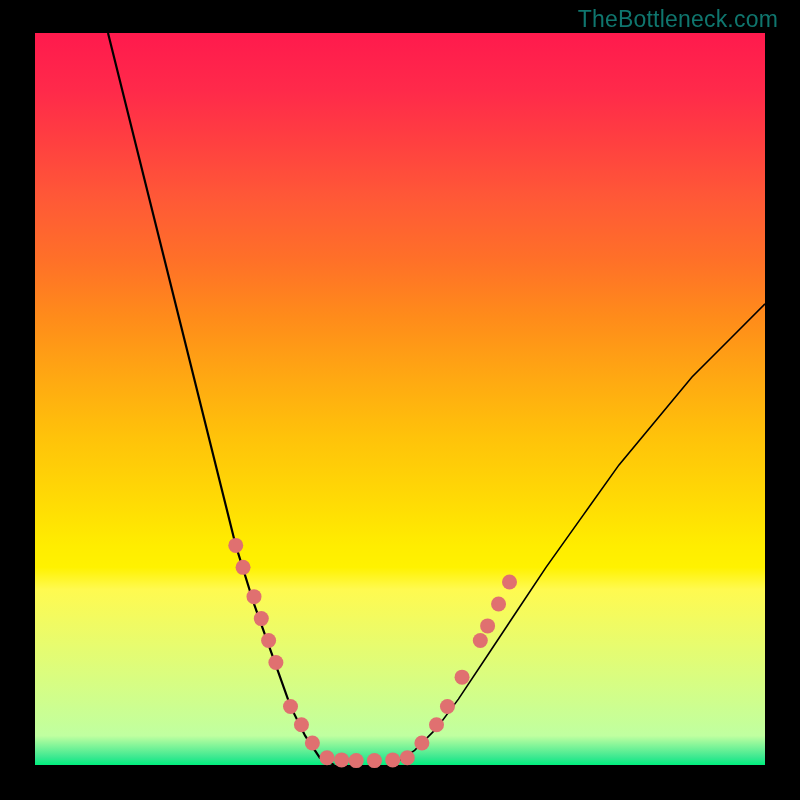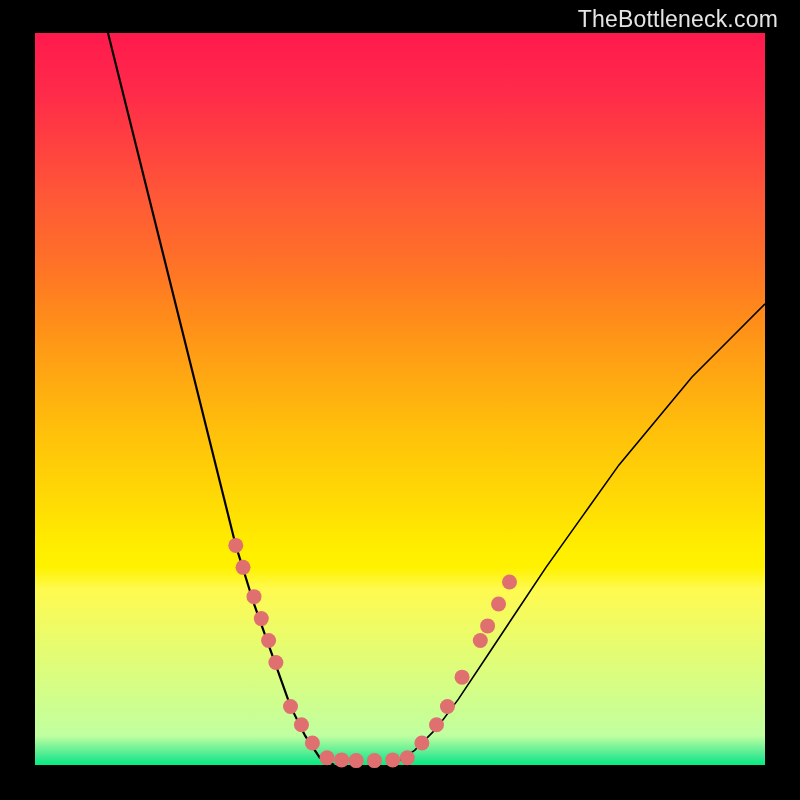"TheBottleneck.com" .watermark { color: #e5e5e5 -> #0f766e }
